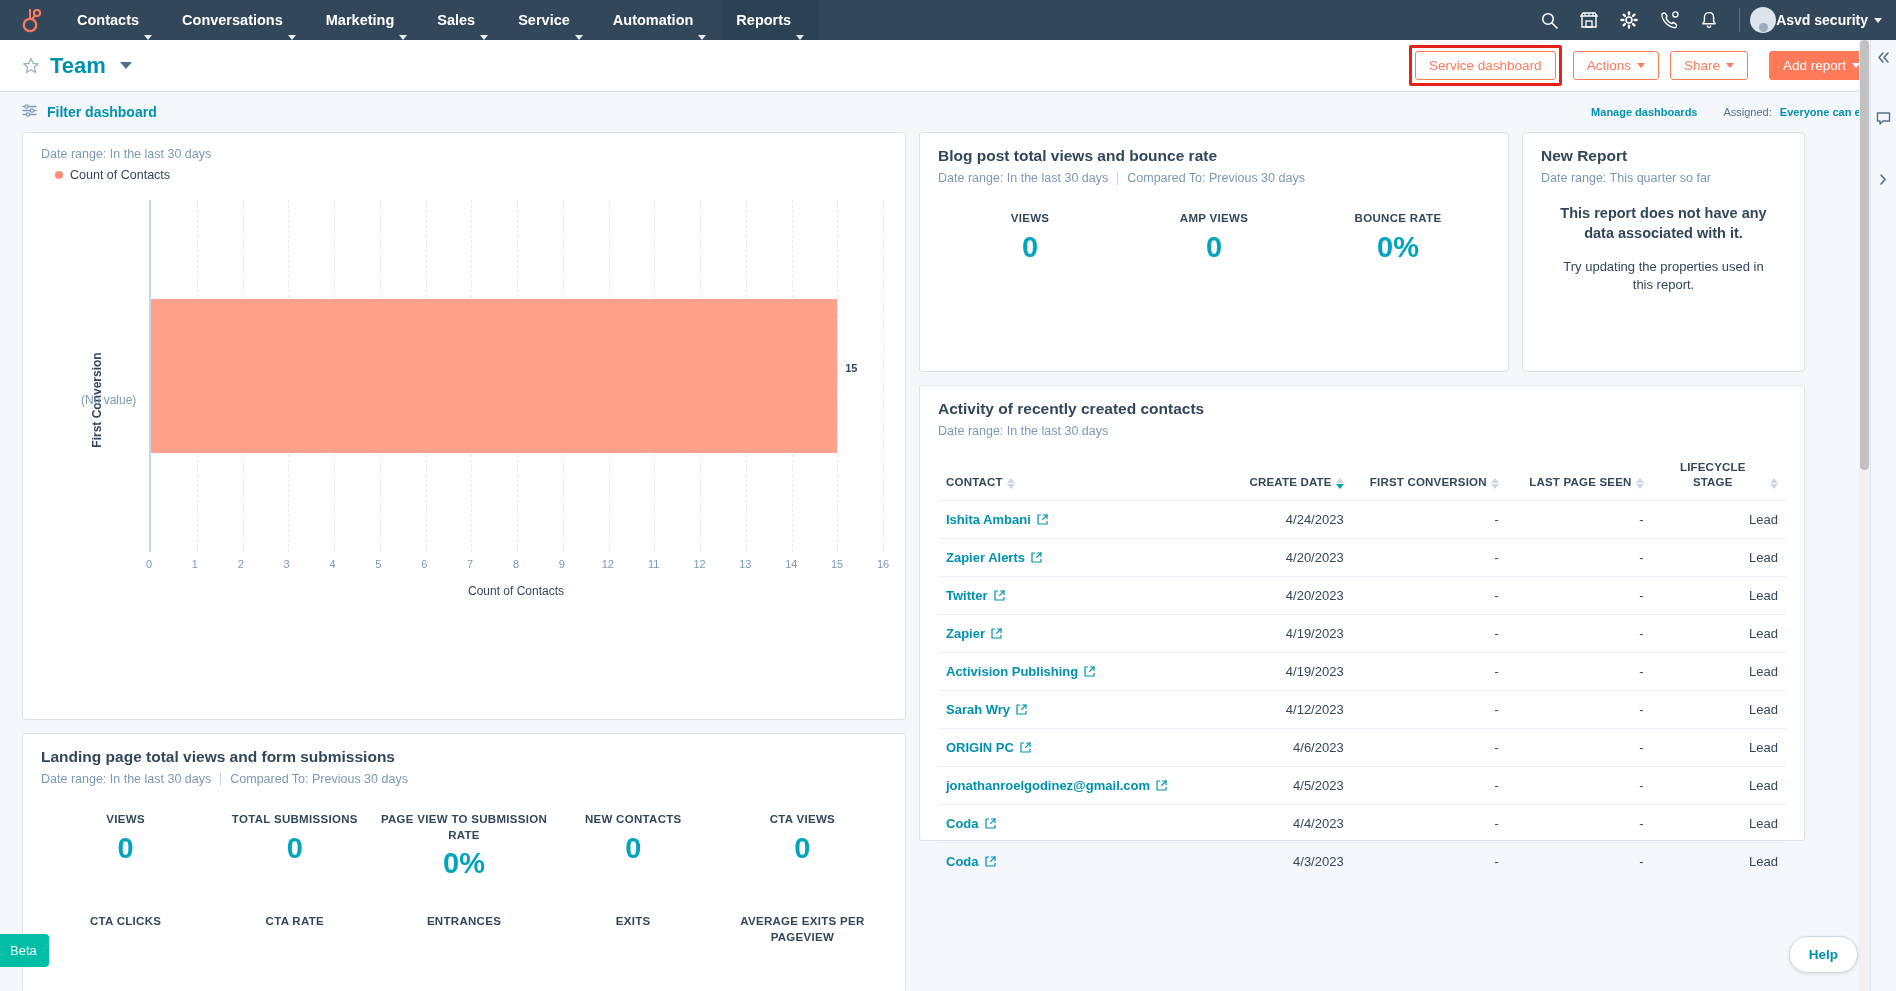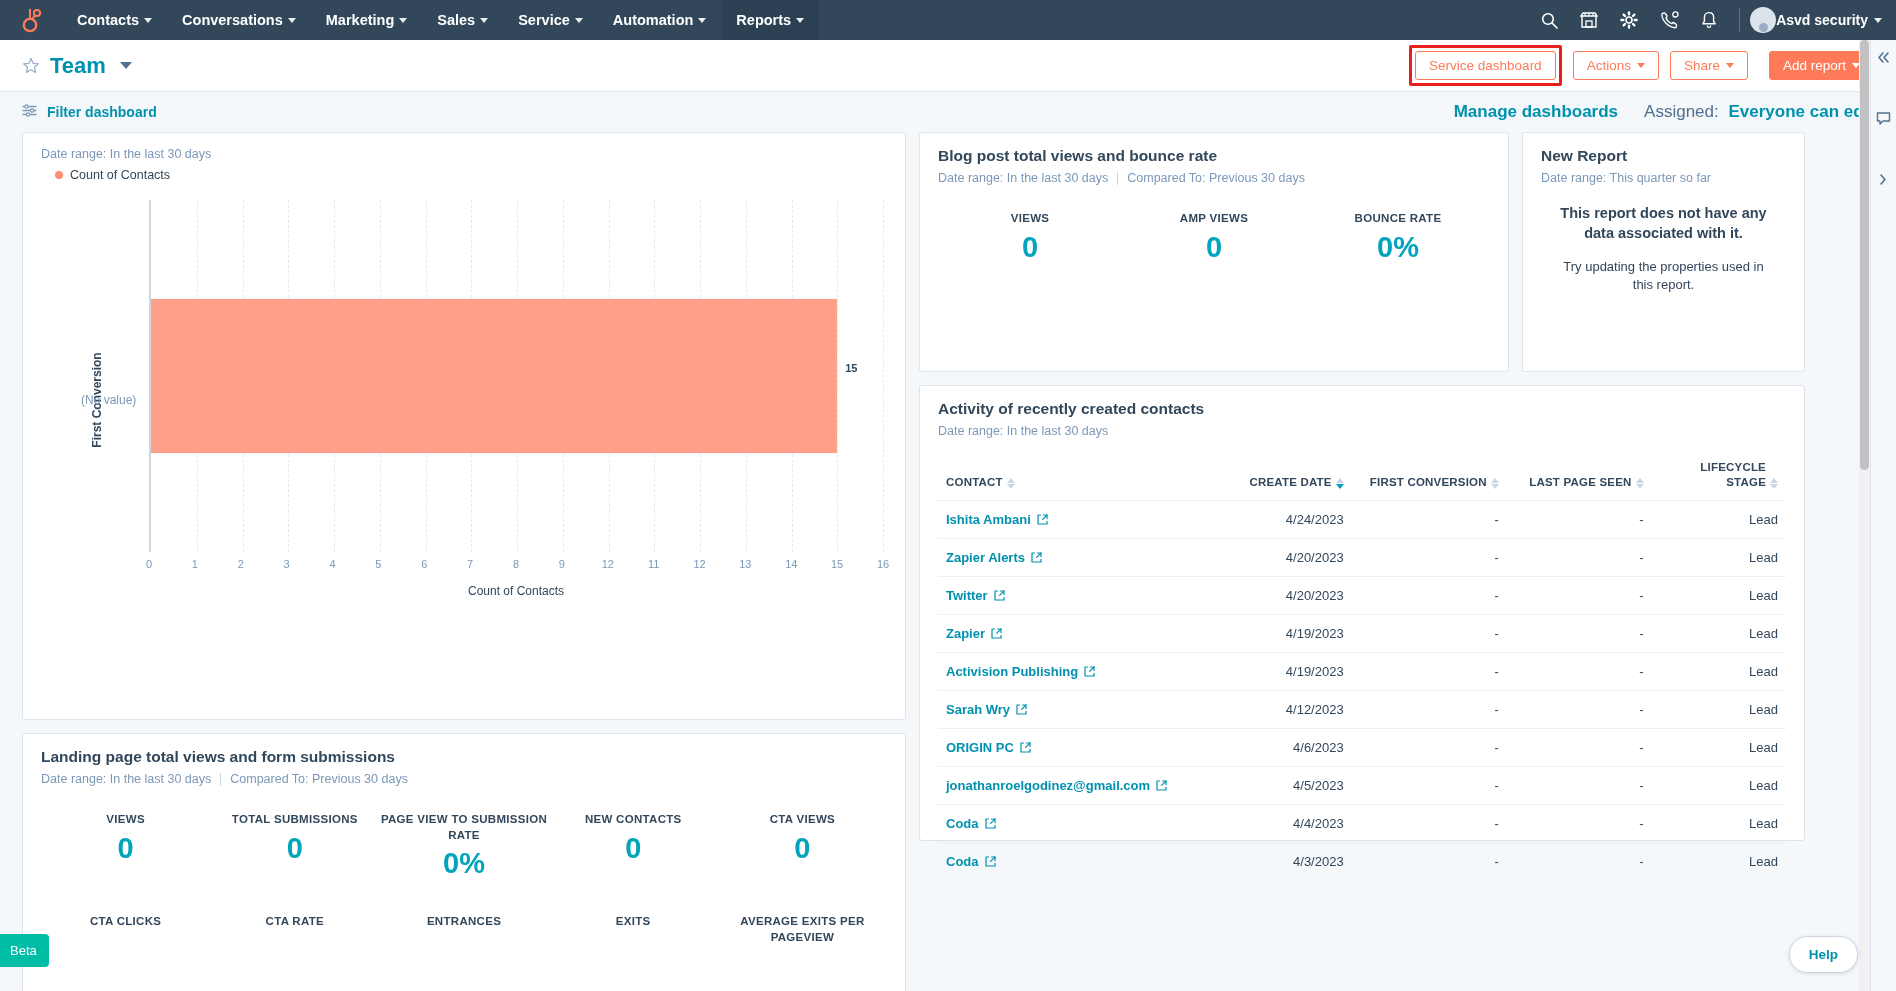"Contacts" .nav-item { align-items: center -> flex-end }
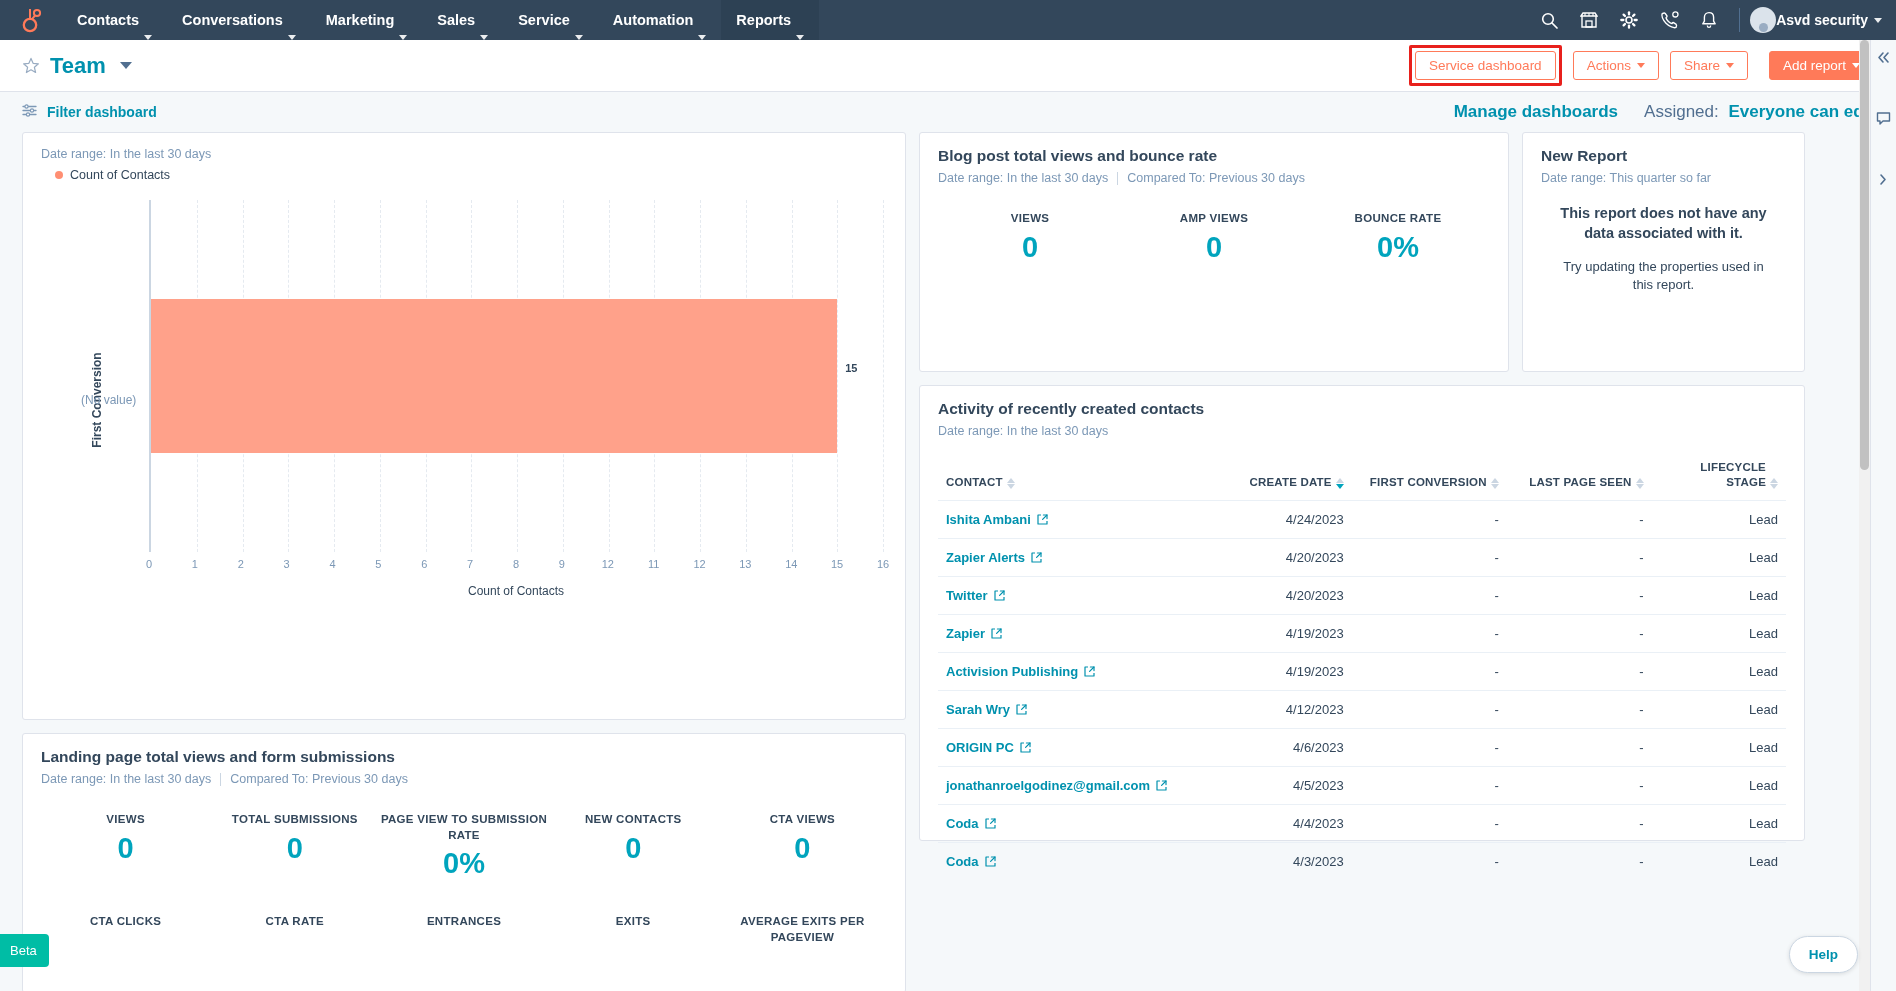"Manage dashboards" .filter-right { font-size: 17px -> 11px }
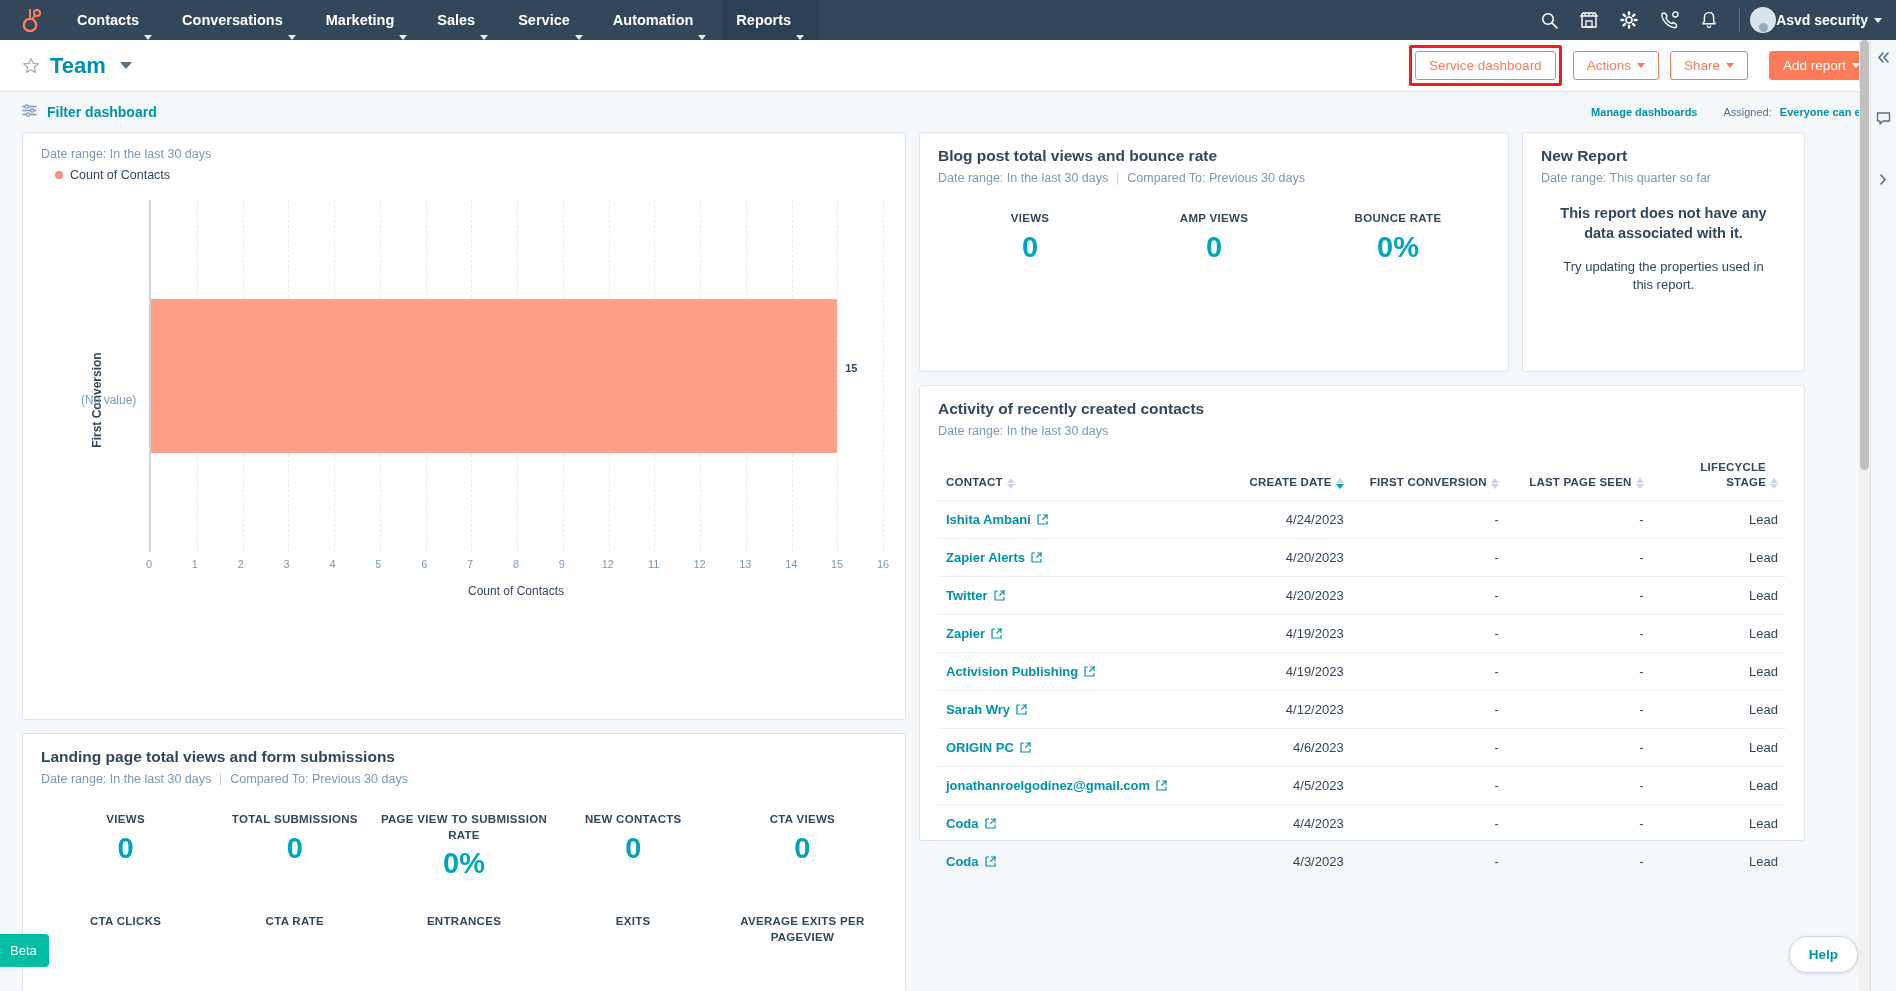"LIFECYCLE STAGE" th.c-stage { text-align: right -> center }
